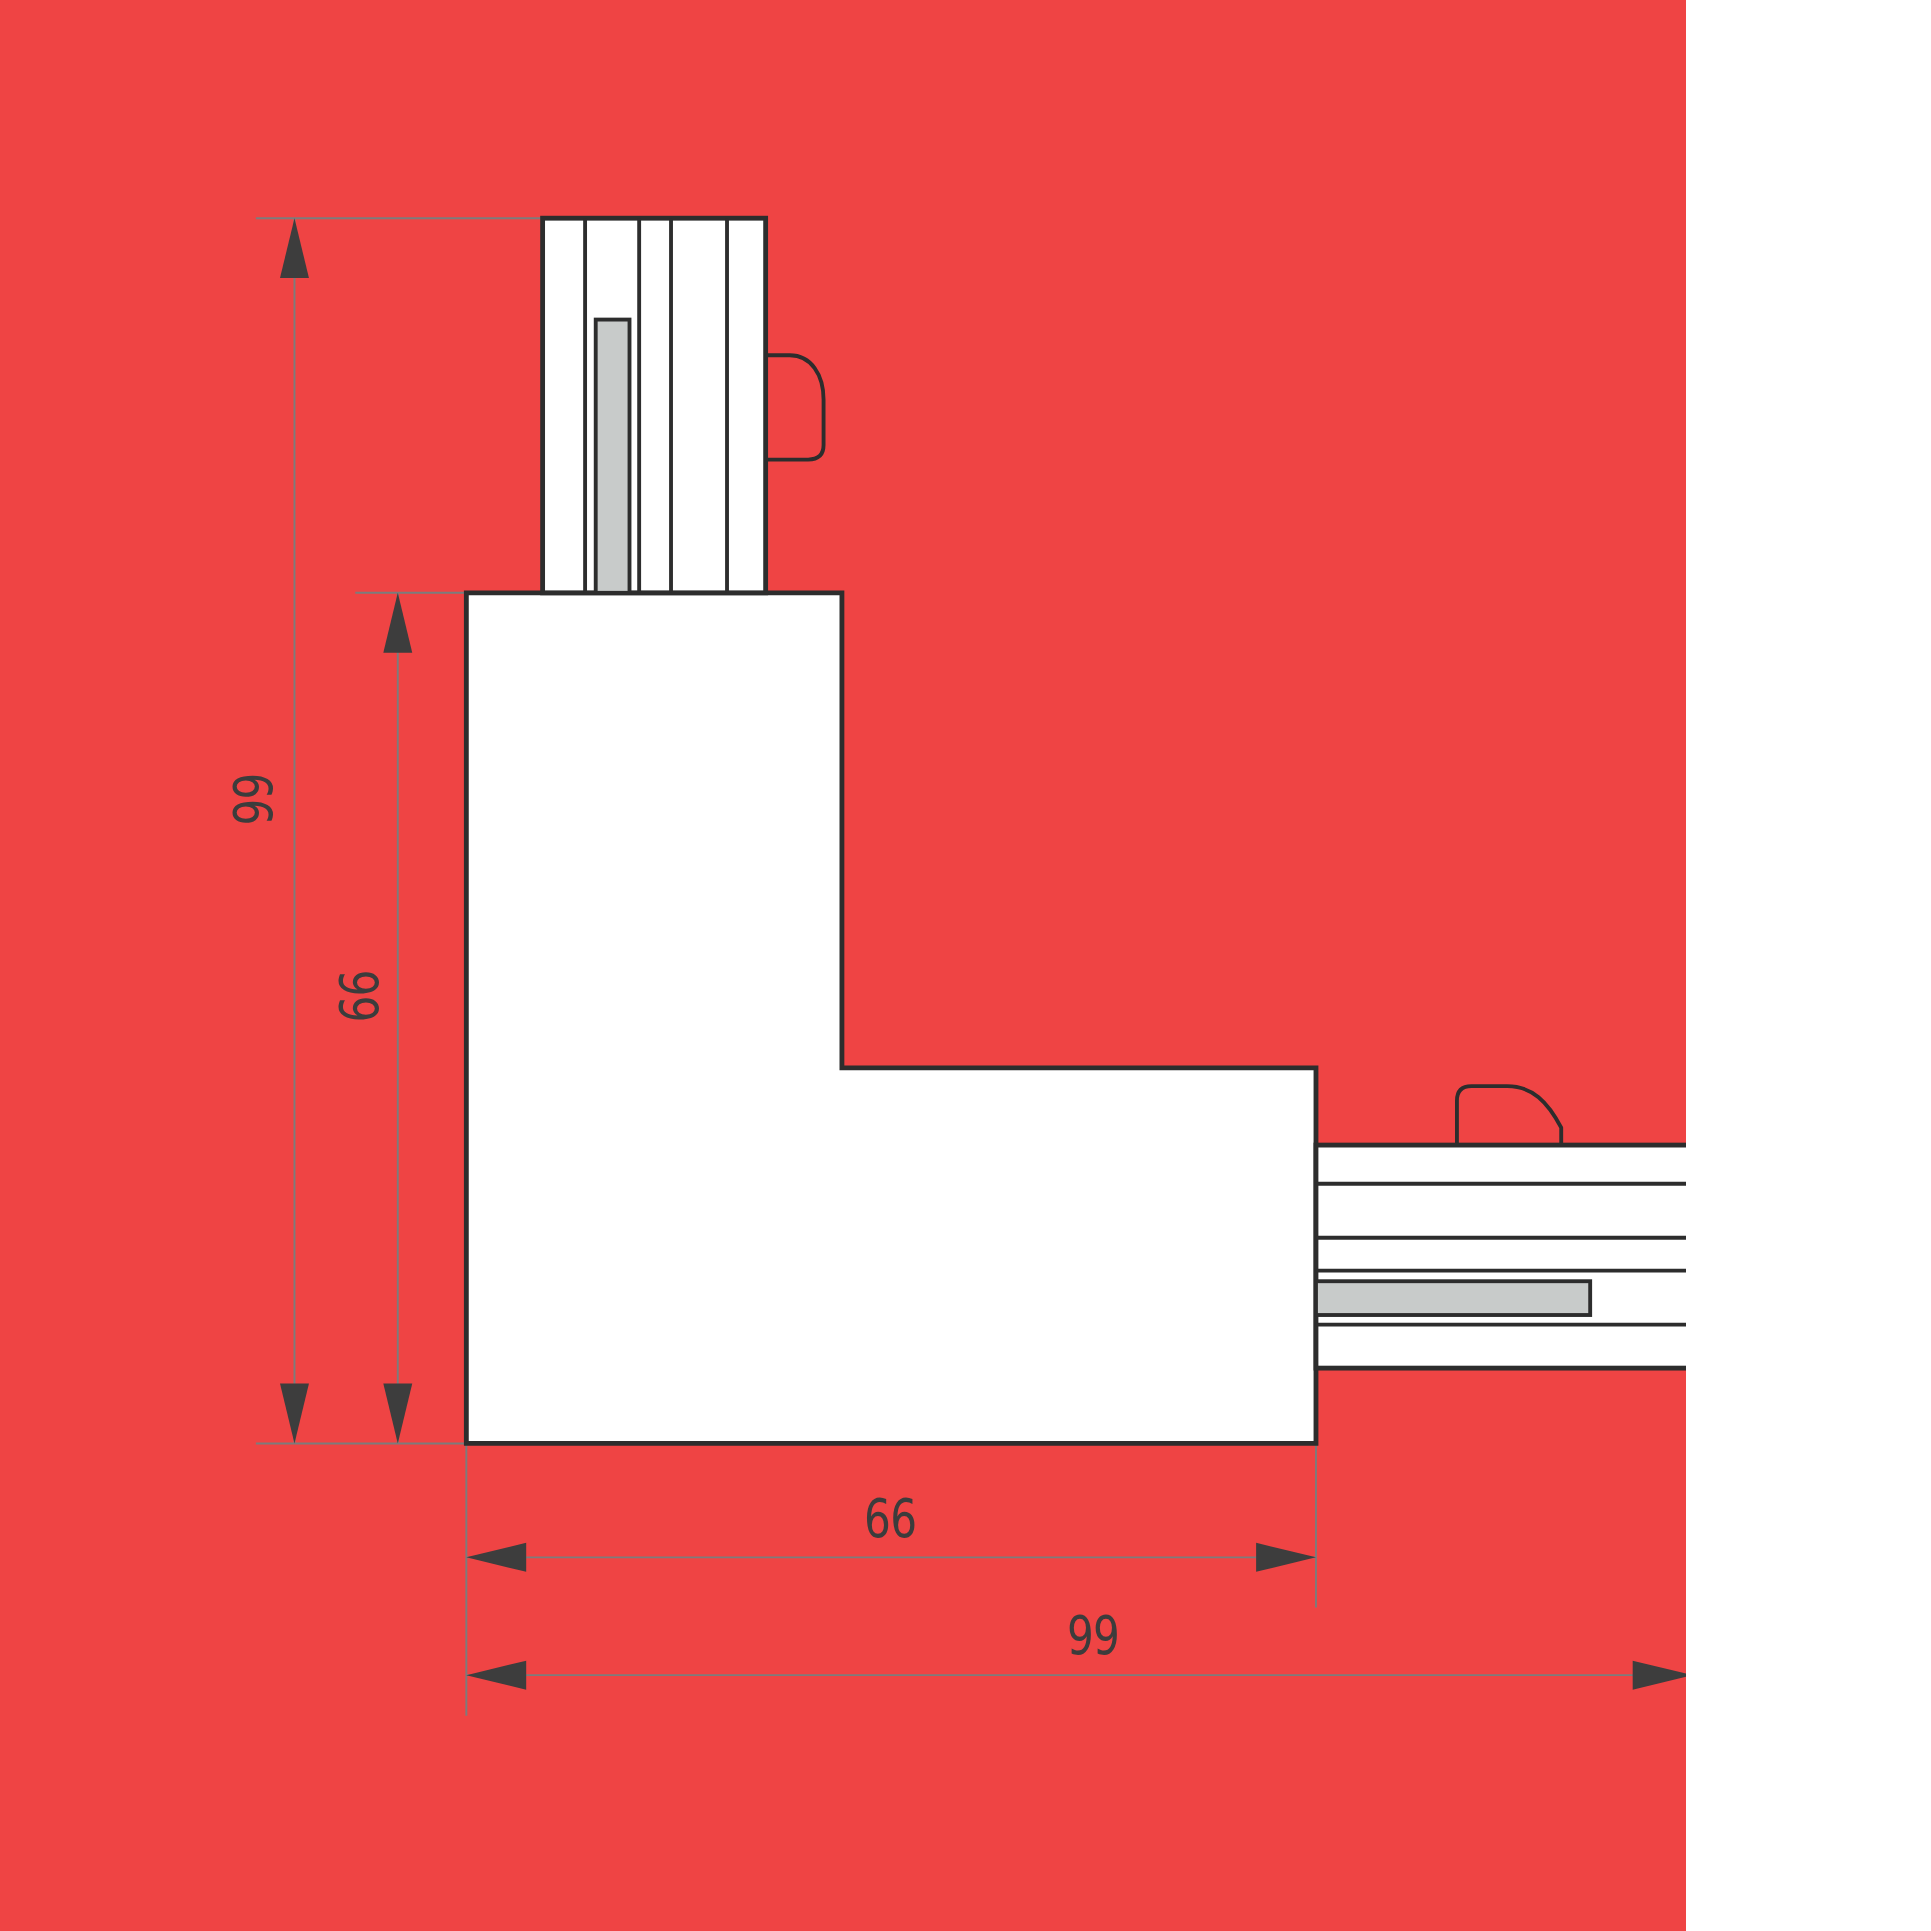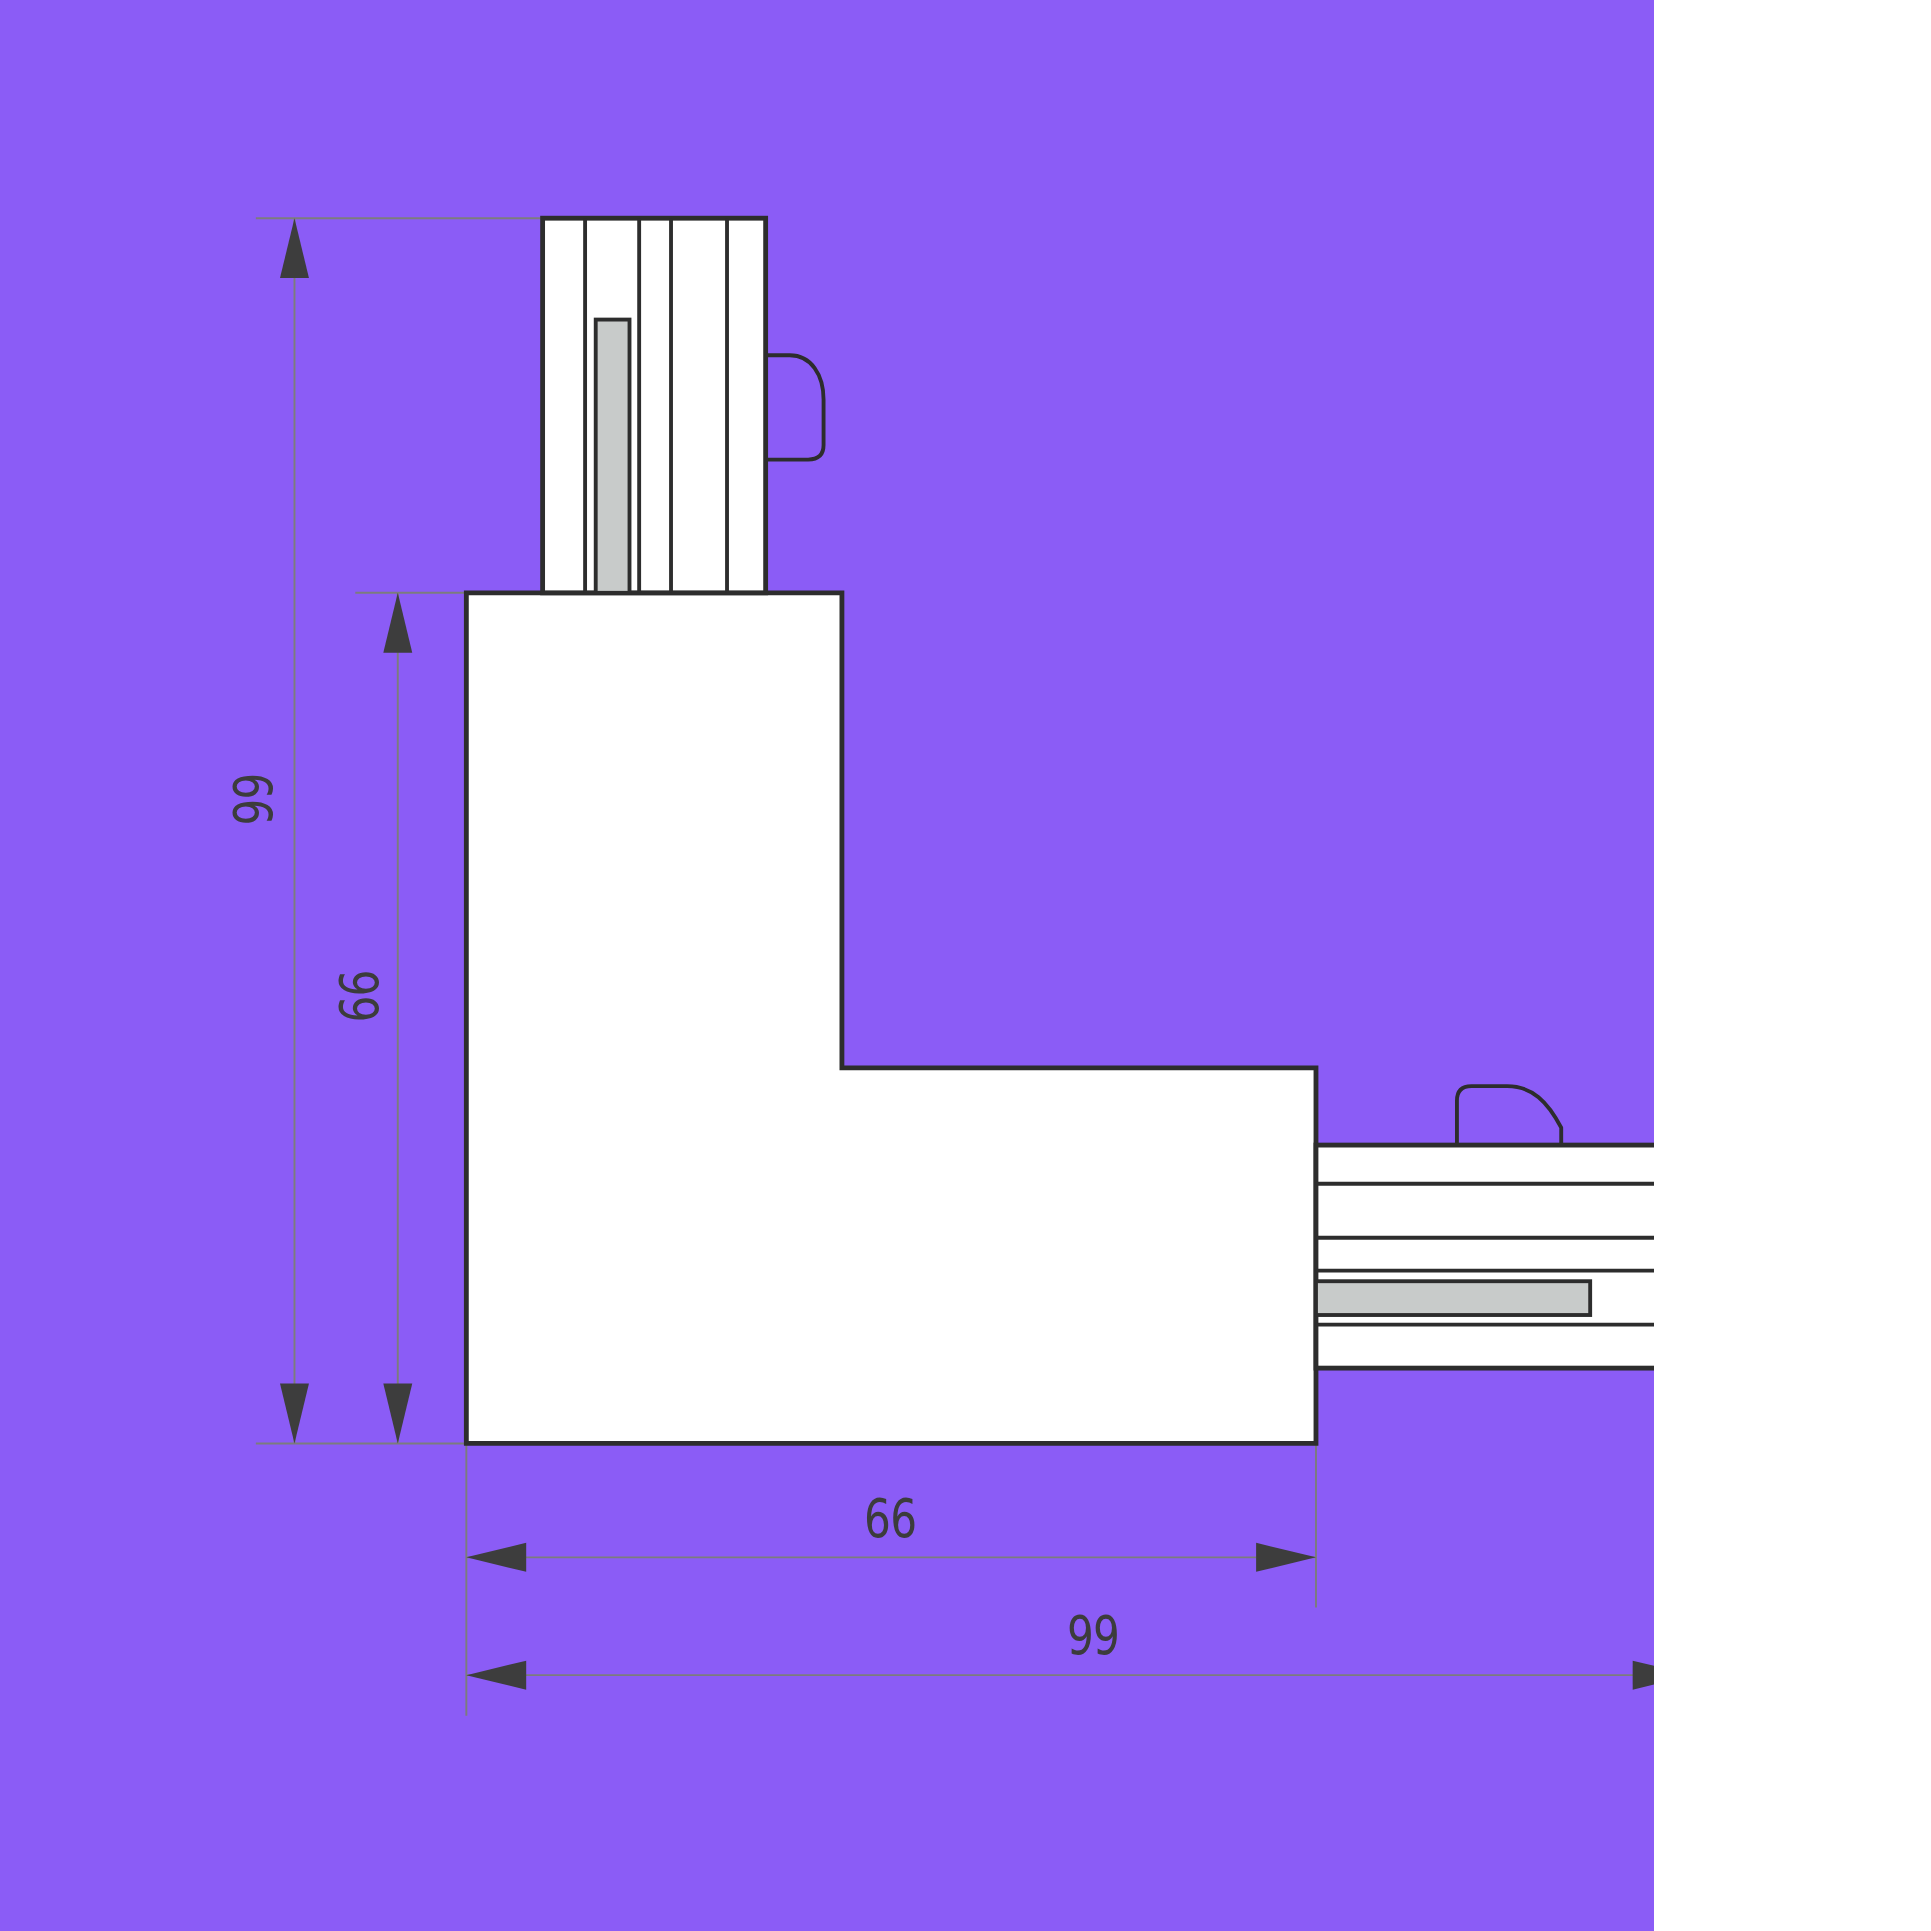"66" .canvas { background: #8b5cf6 -> #ef4444; padding-left: none -> 32px }
